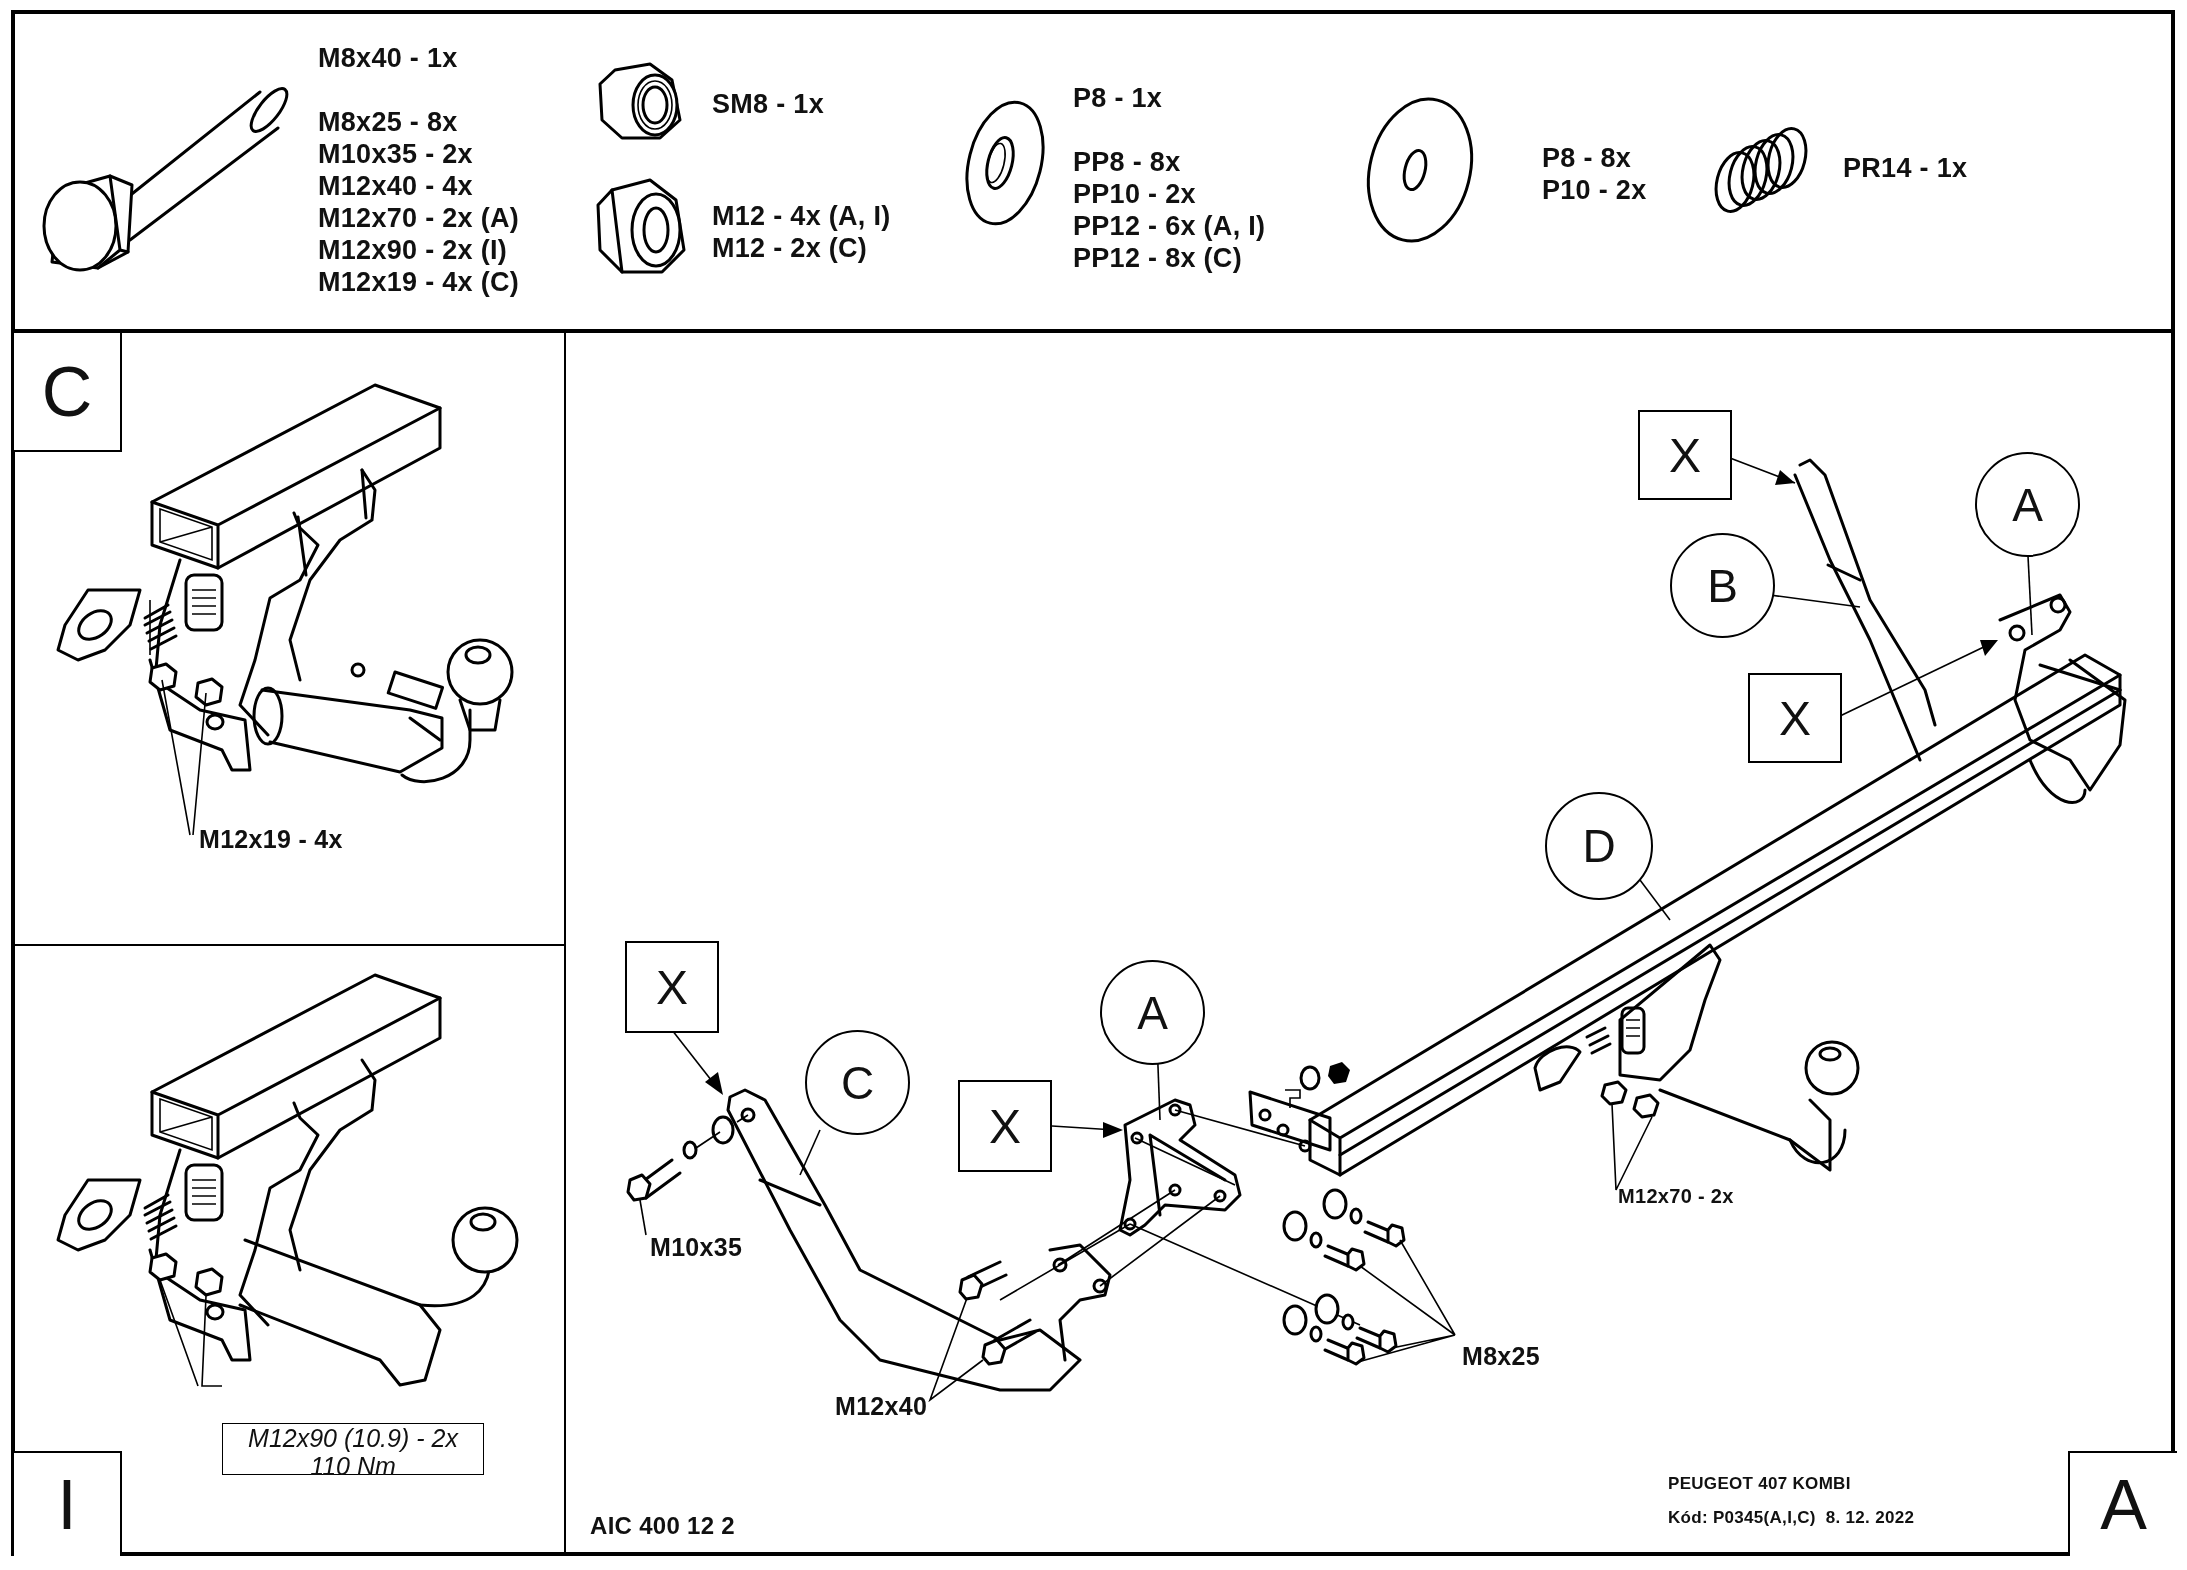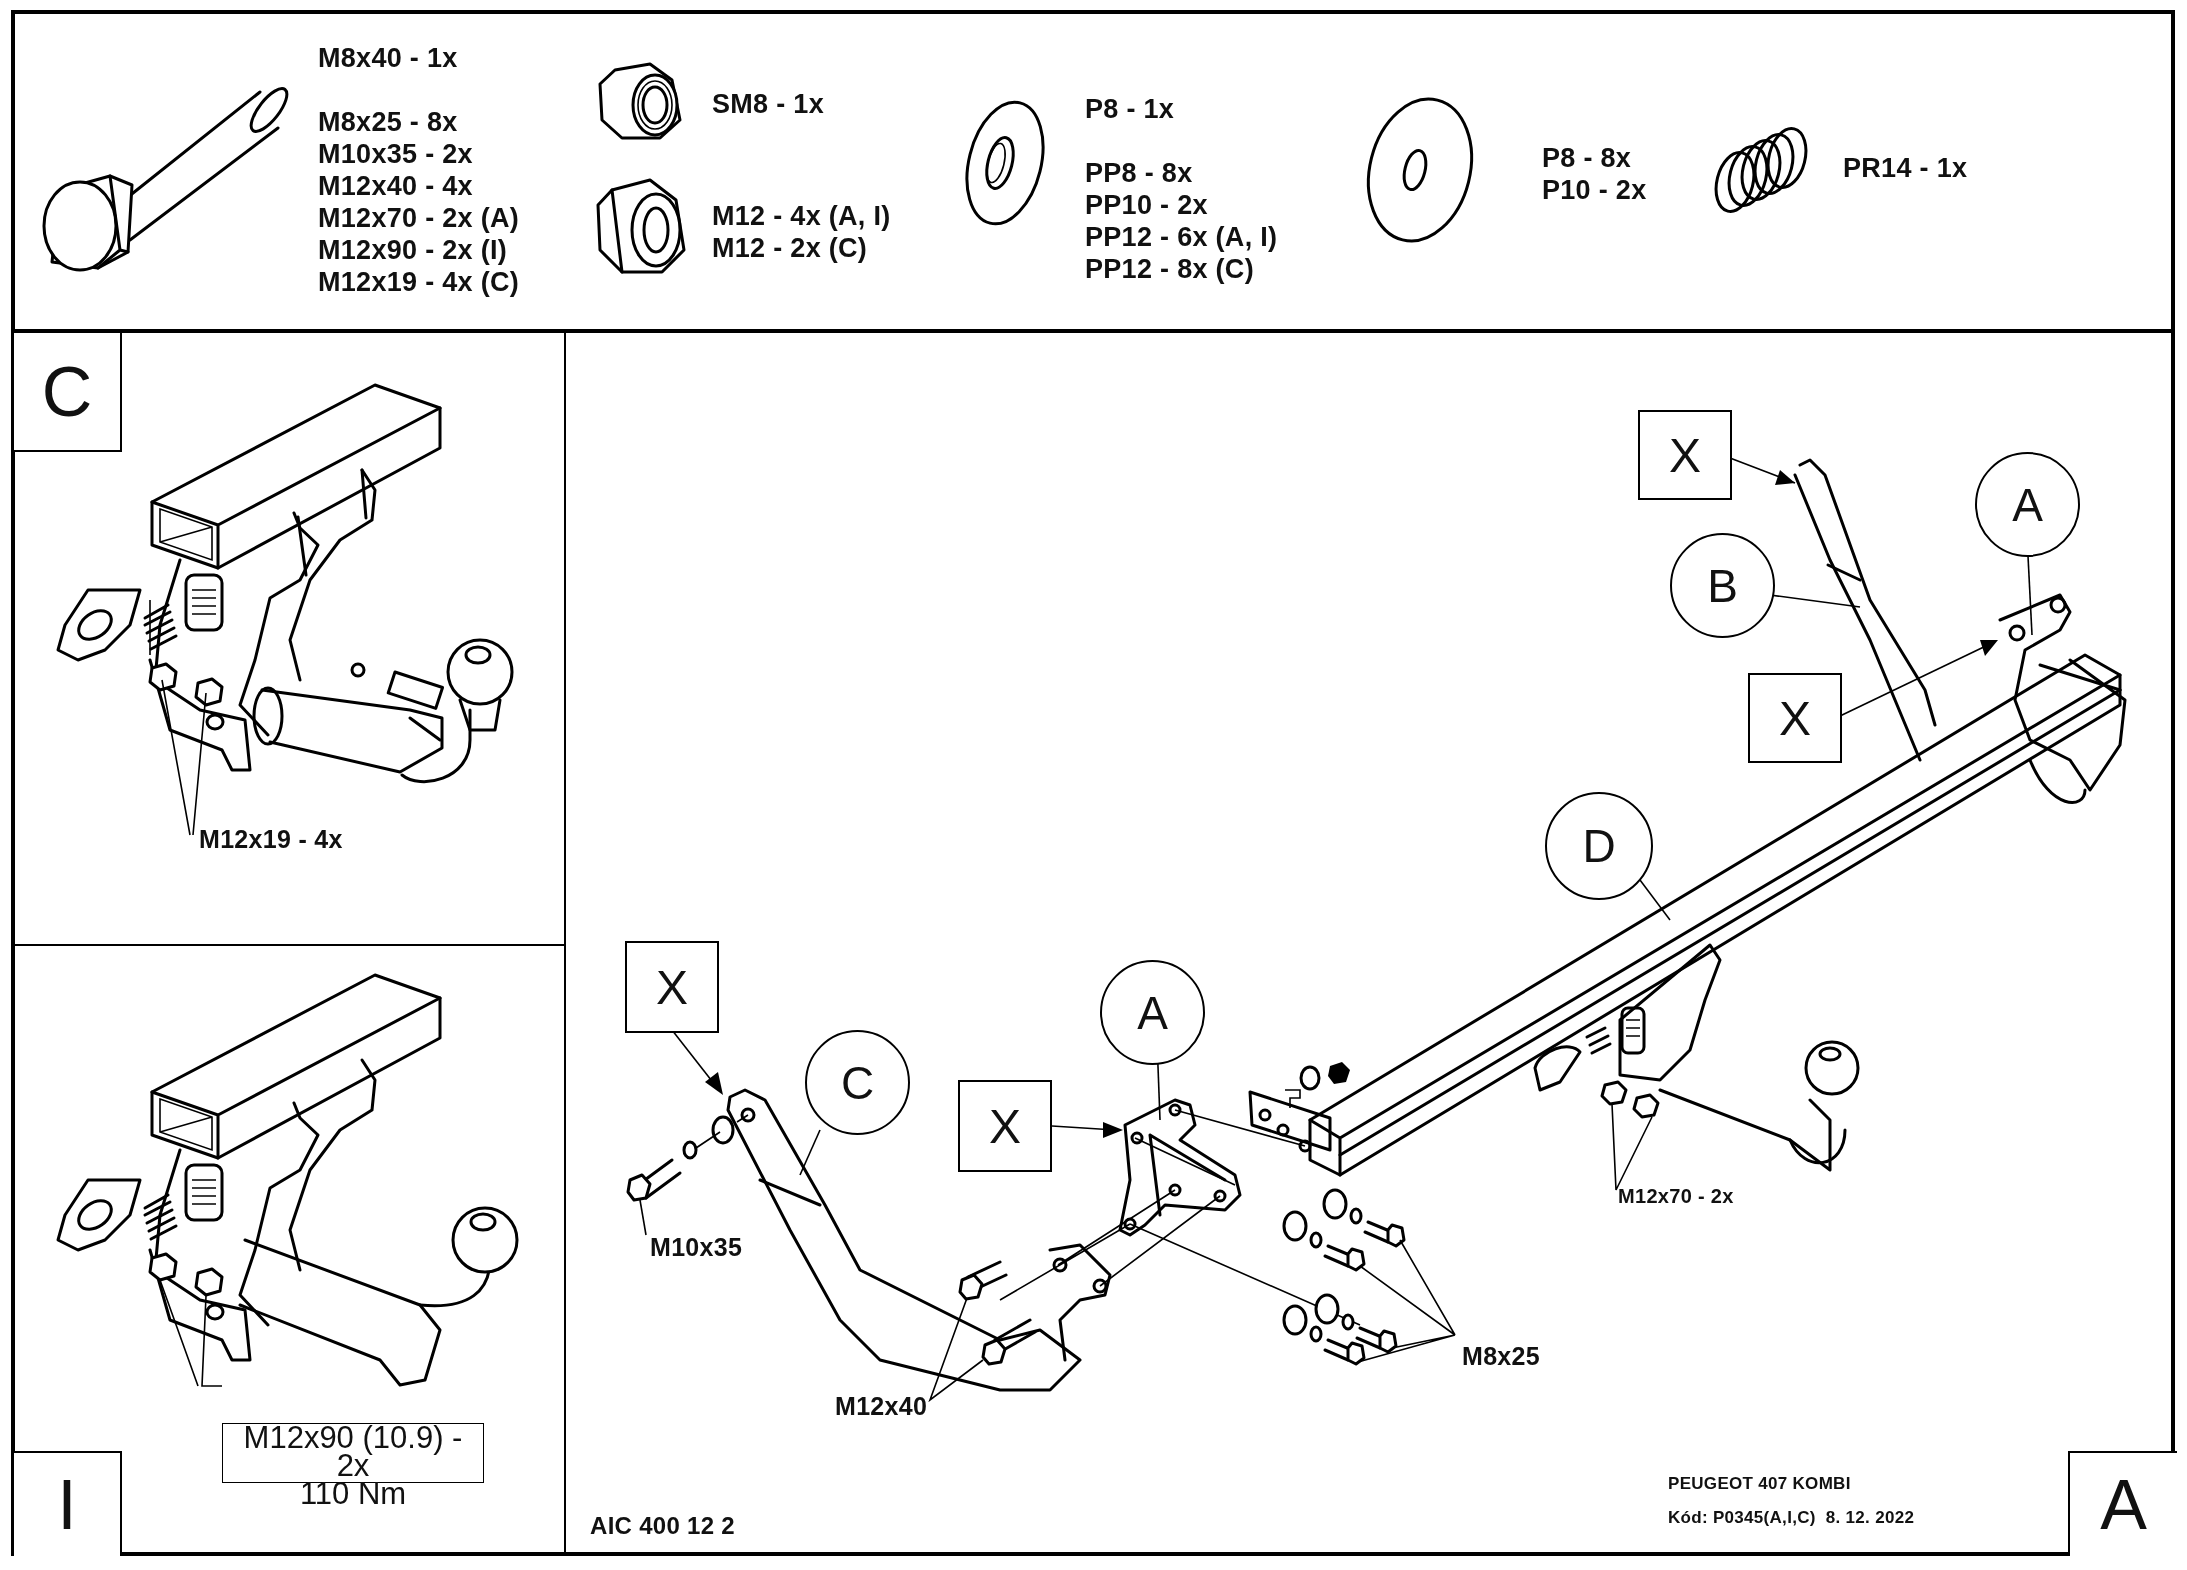"P8 - 1x" div.abs { margin-left: 12px -> none; top: 93px -> 82px }
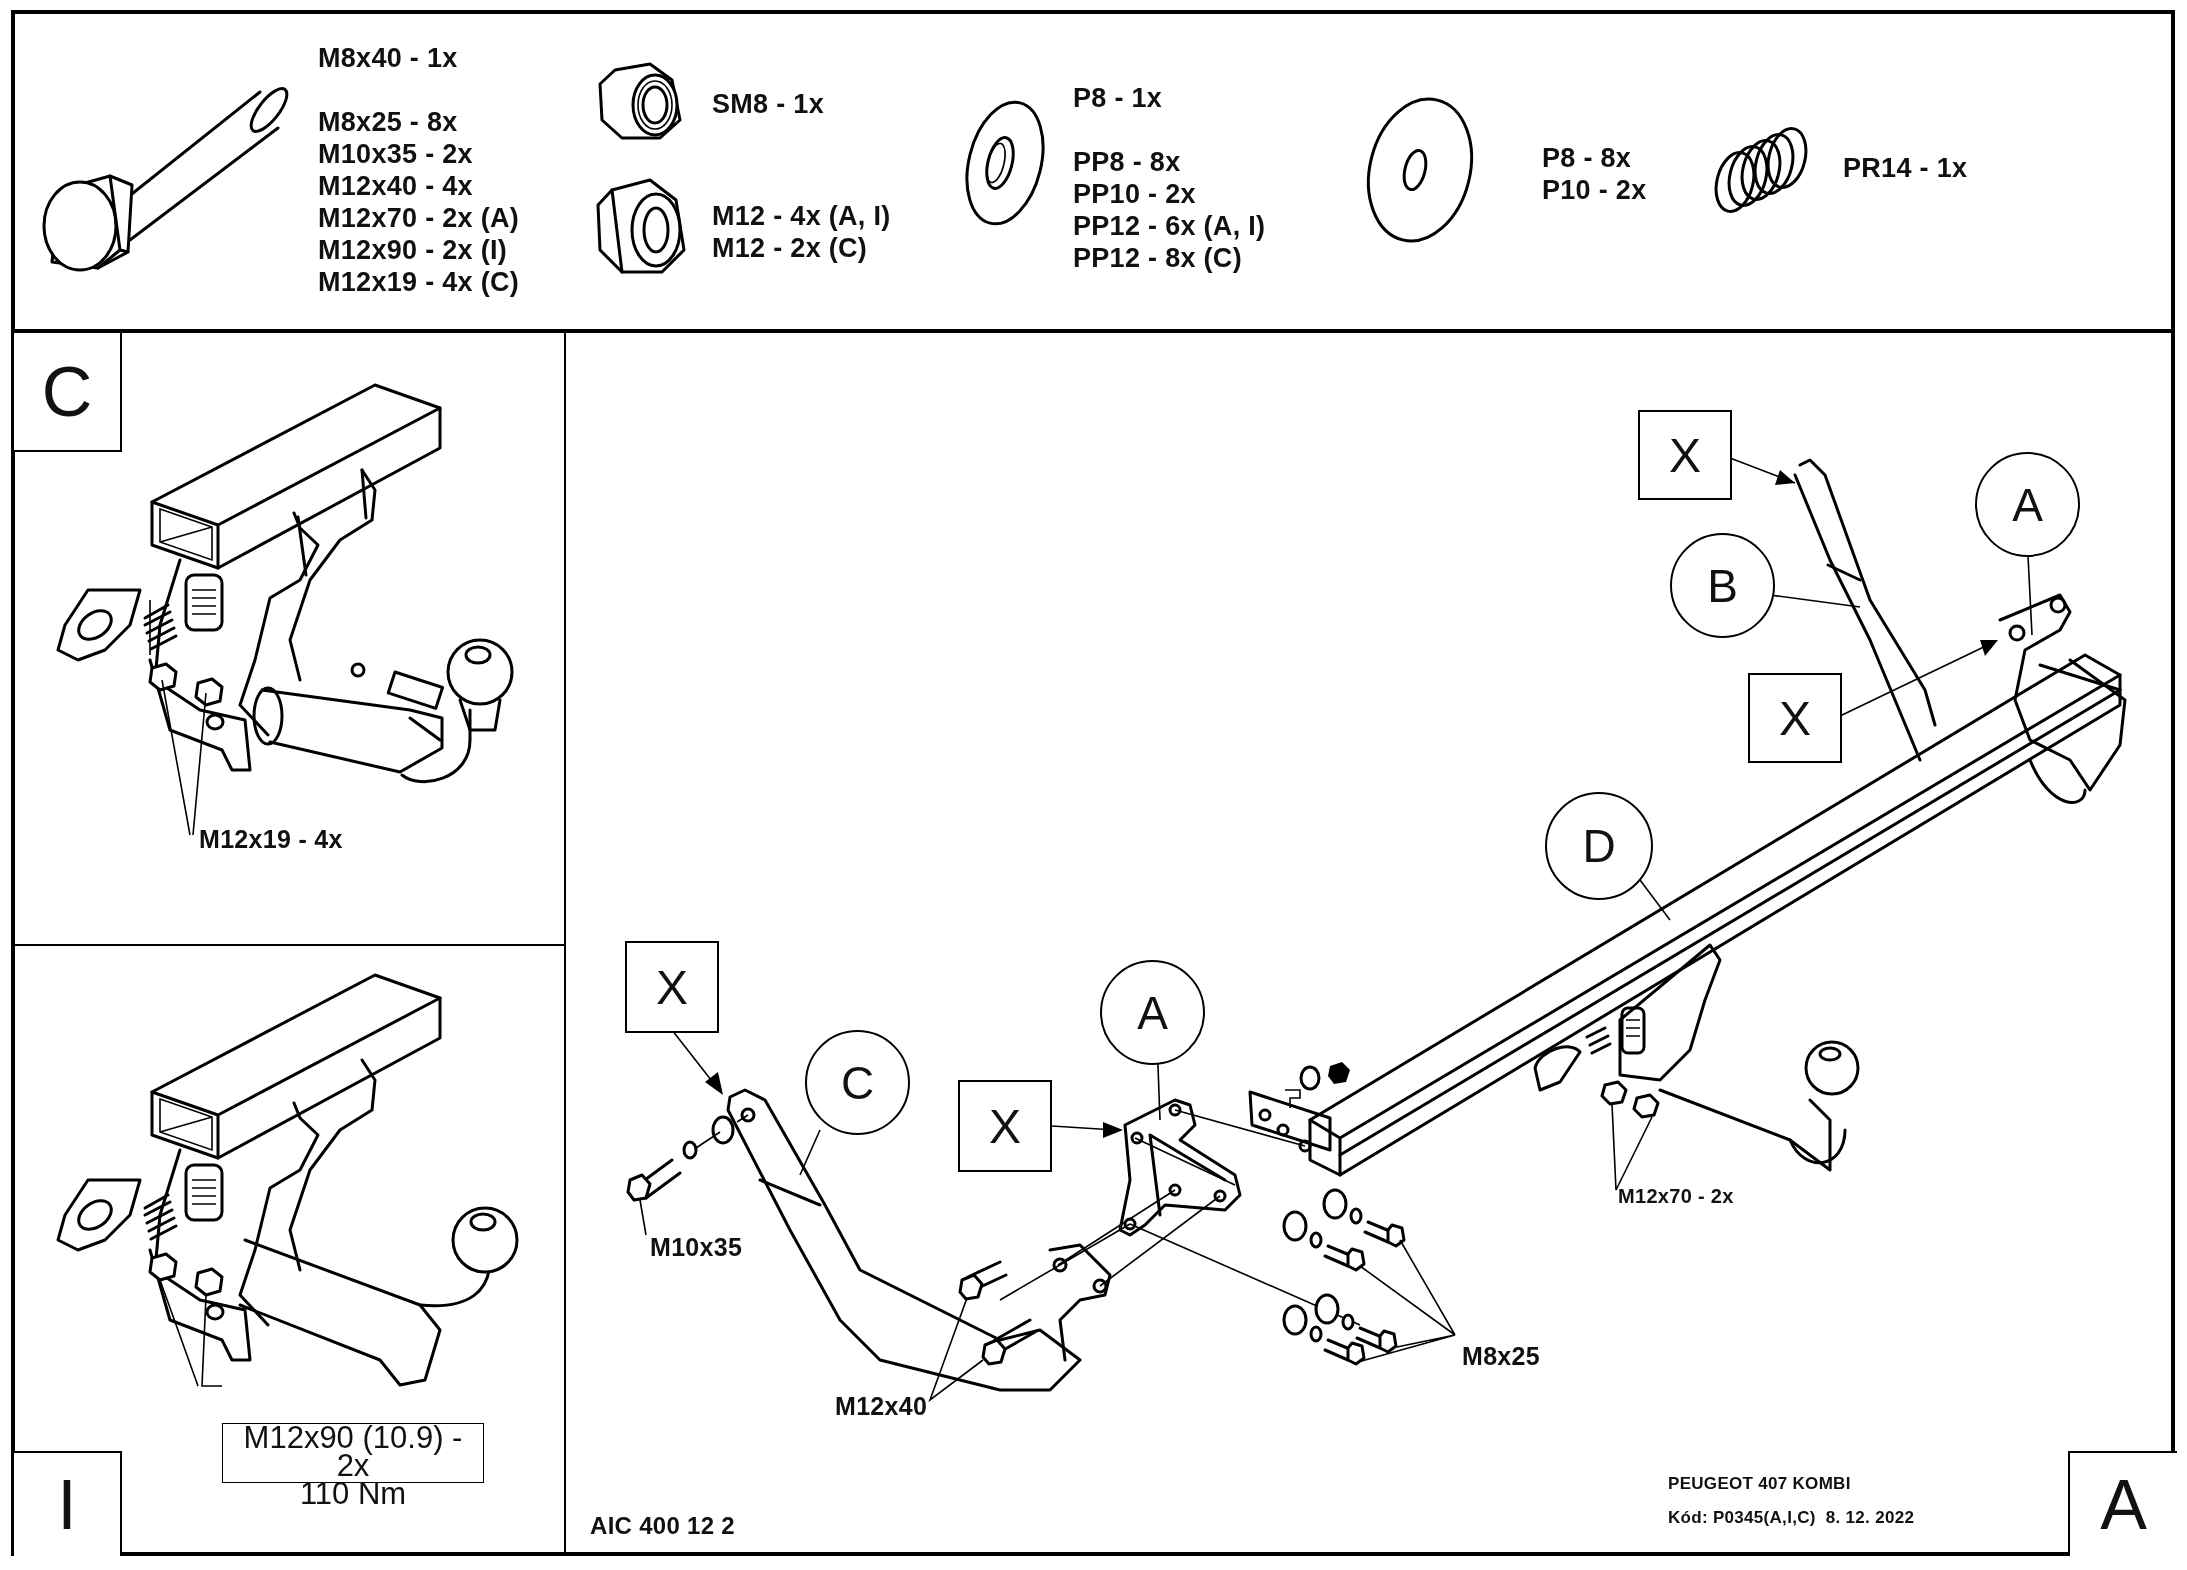"M12x90 (10.9) - 2x" div.abs { font-size: 31px -> 25px; font-style: none -> italic; height: 60px -> 52px }
